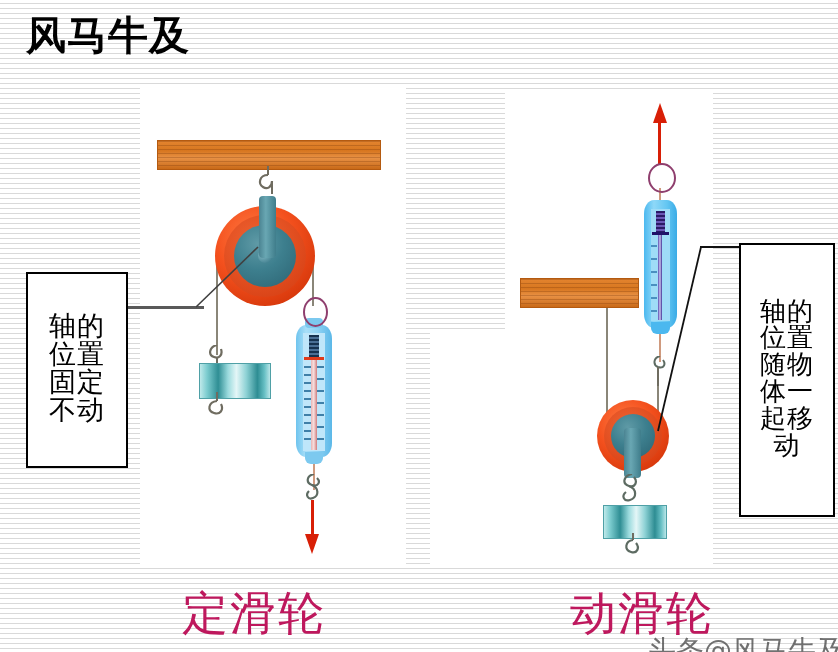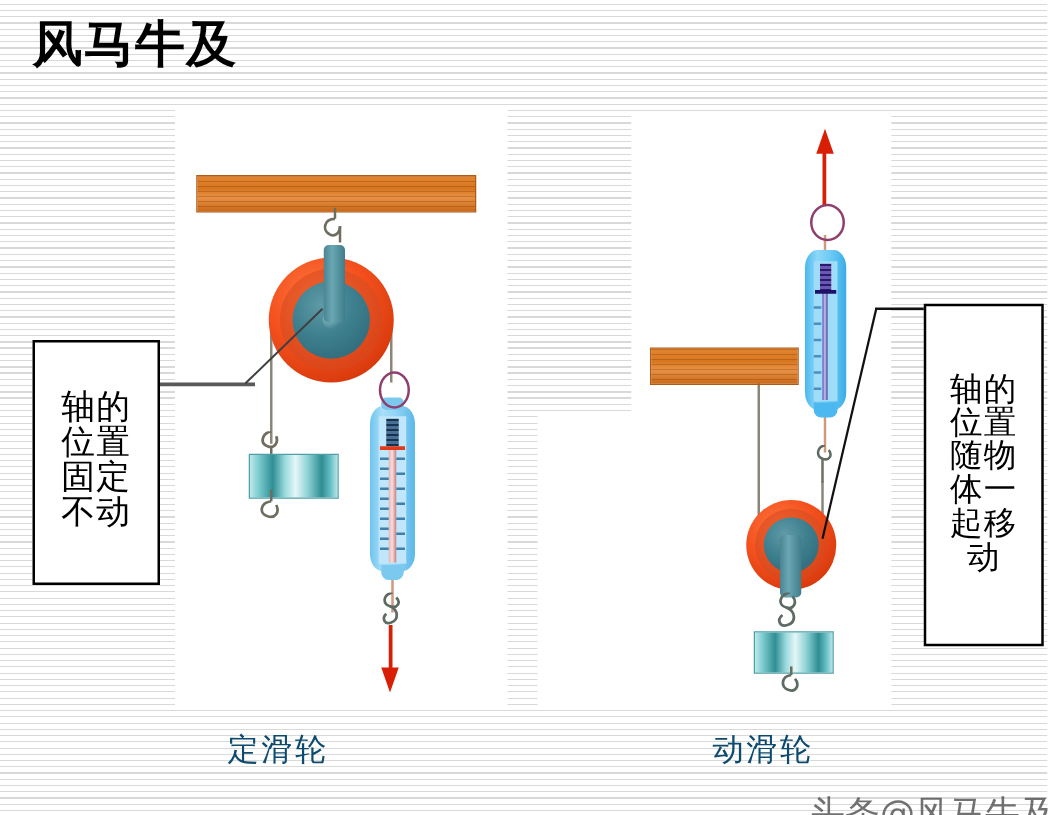"定滑轮" .caption { color: #0c4a6e -> #be185d; font-size: 25px -> 46px }
